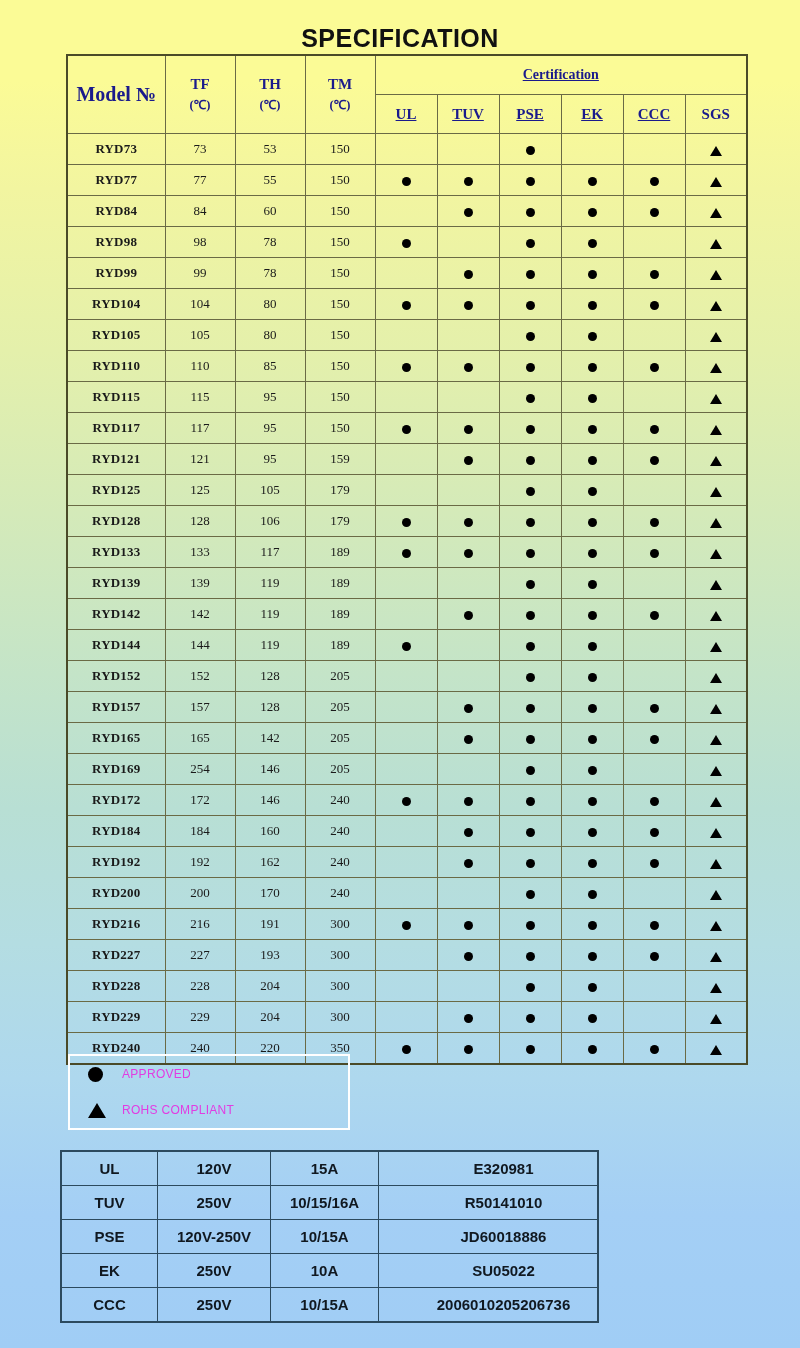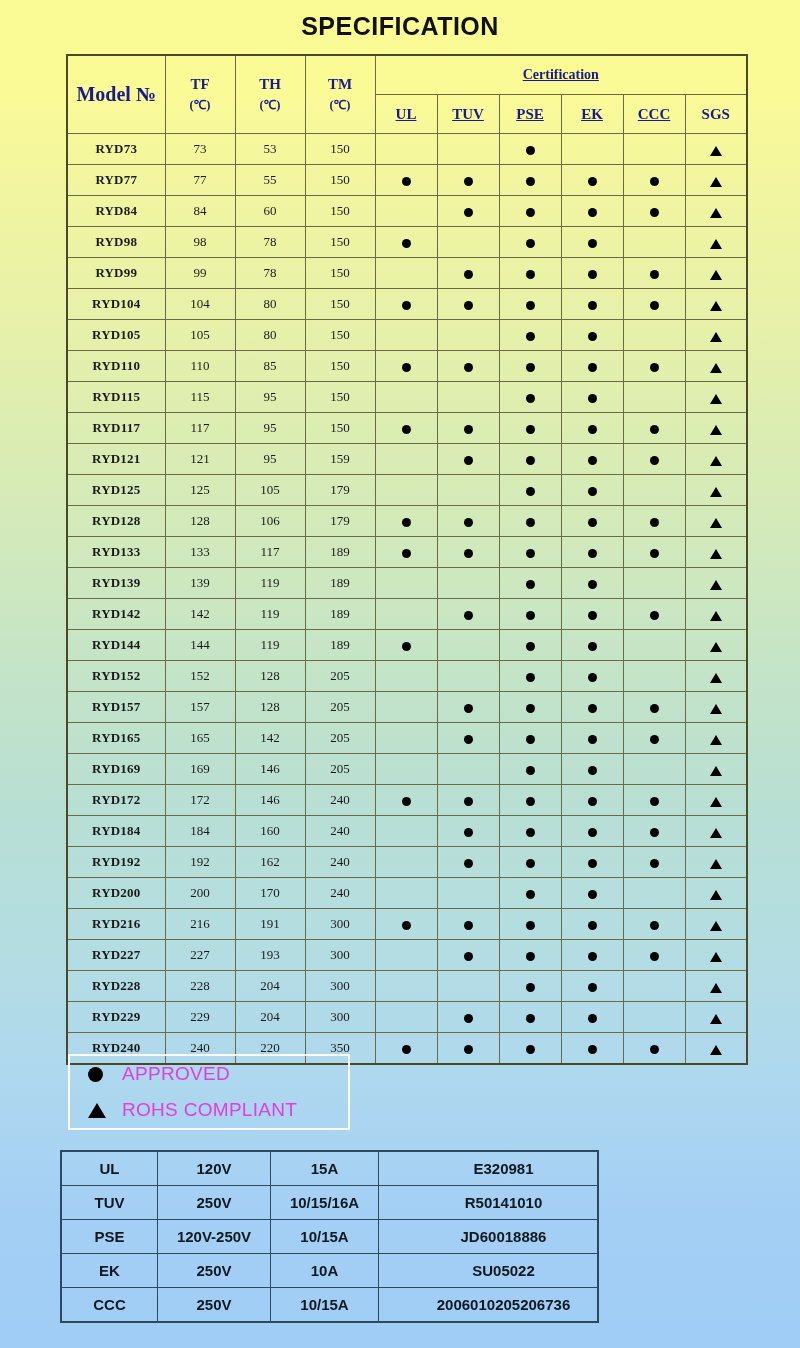"SPECIFICATION" #spec-title { padding-top: 12px -> 24px }
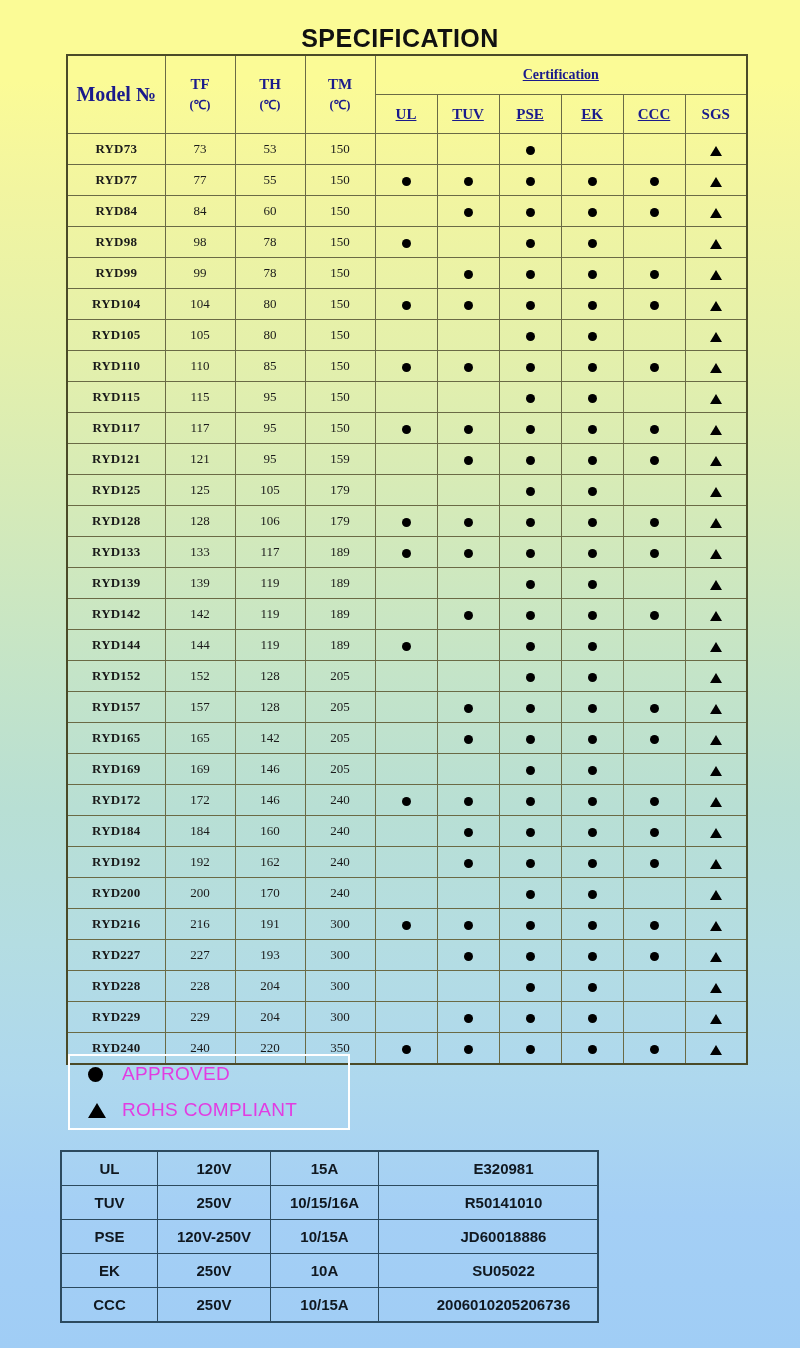"169" td { text: 169 -> 254 }
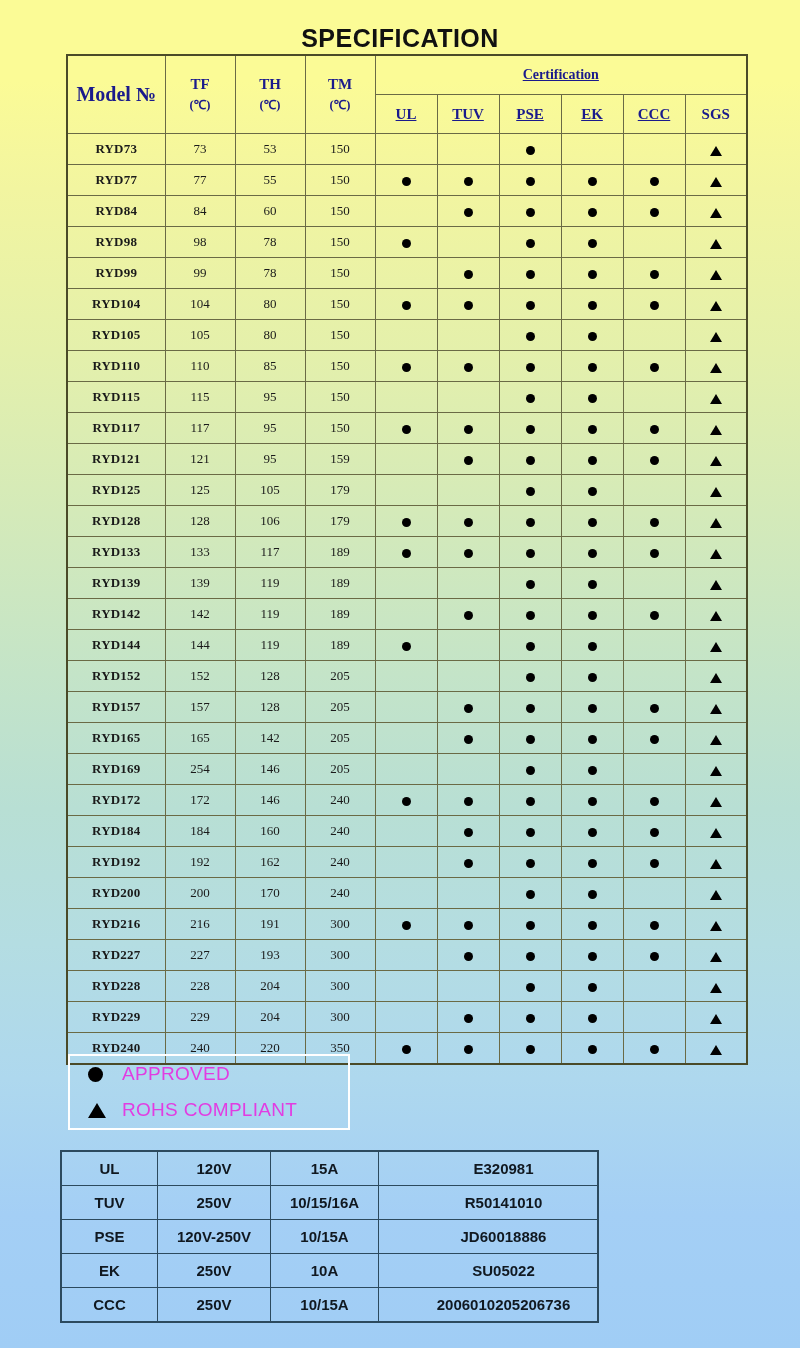"APPROVED" .legend-label { font-size: 19px -> 12px }
